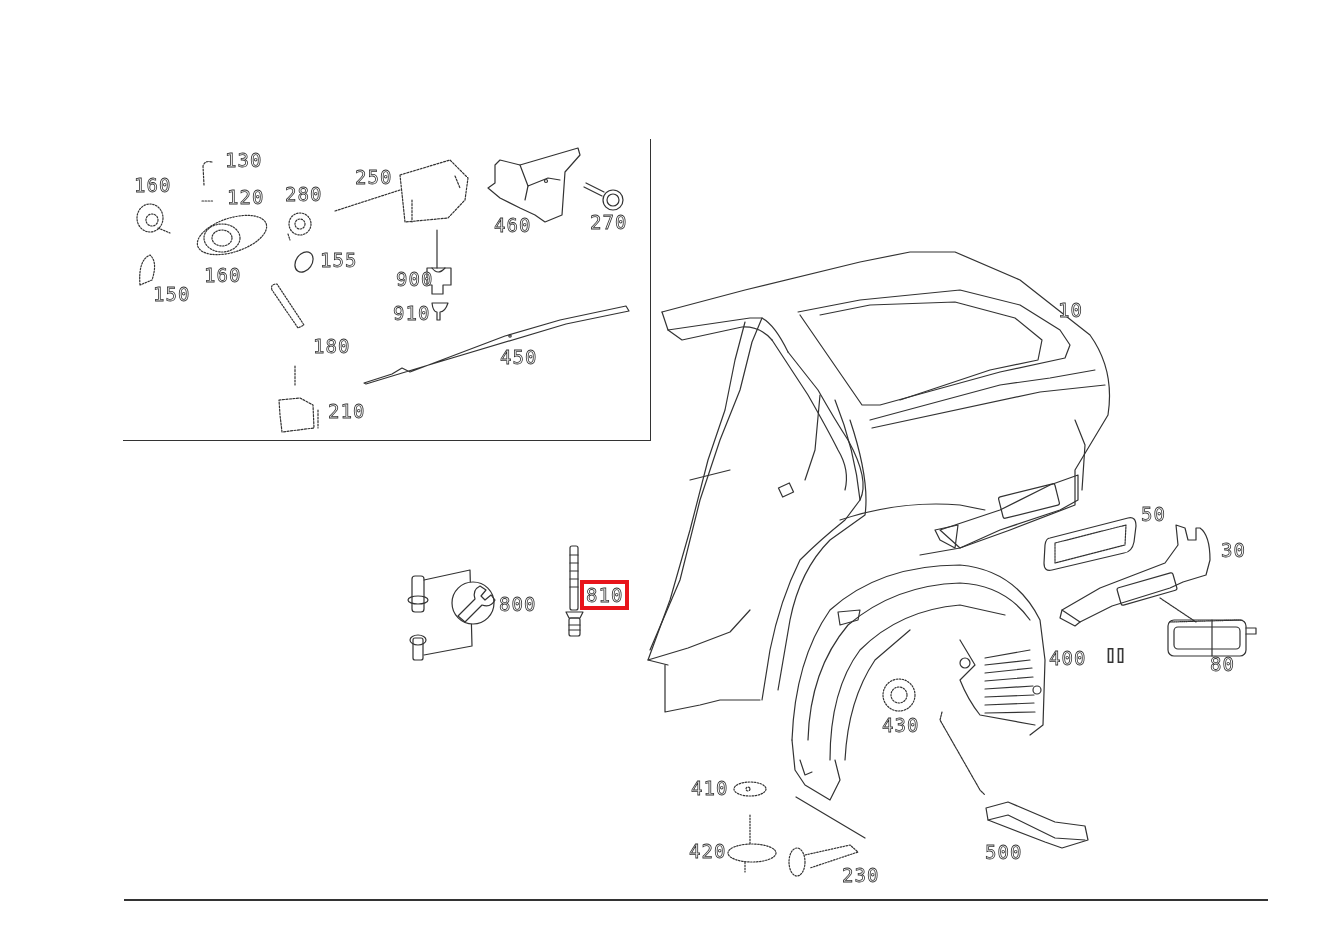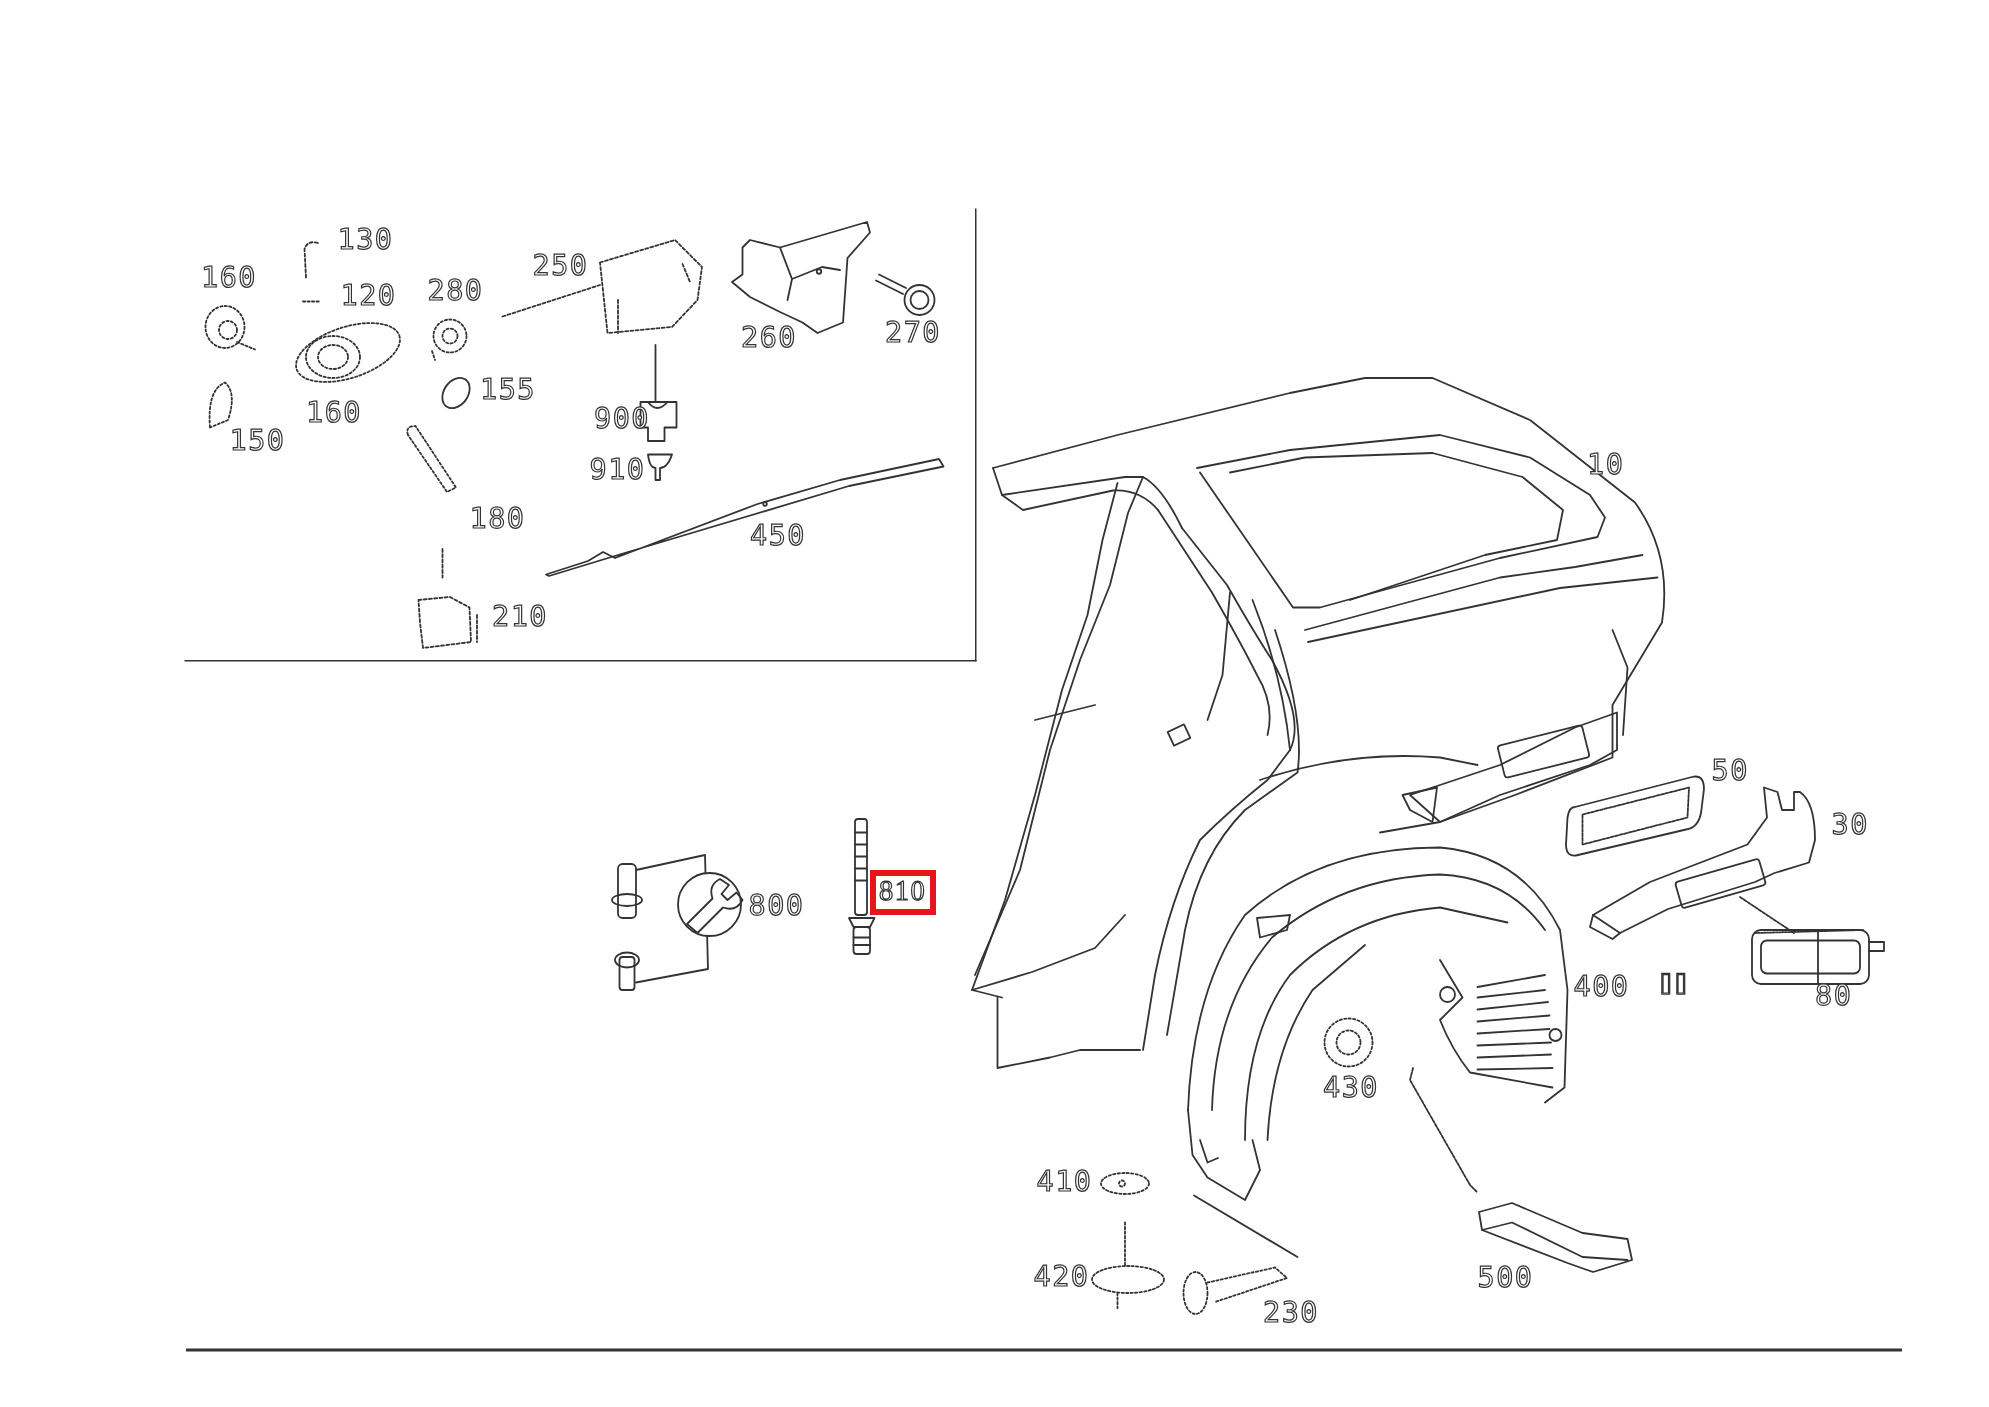"260" span.callout { text: 260 -> 460 }
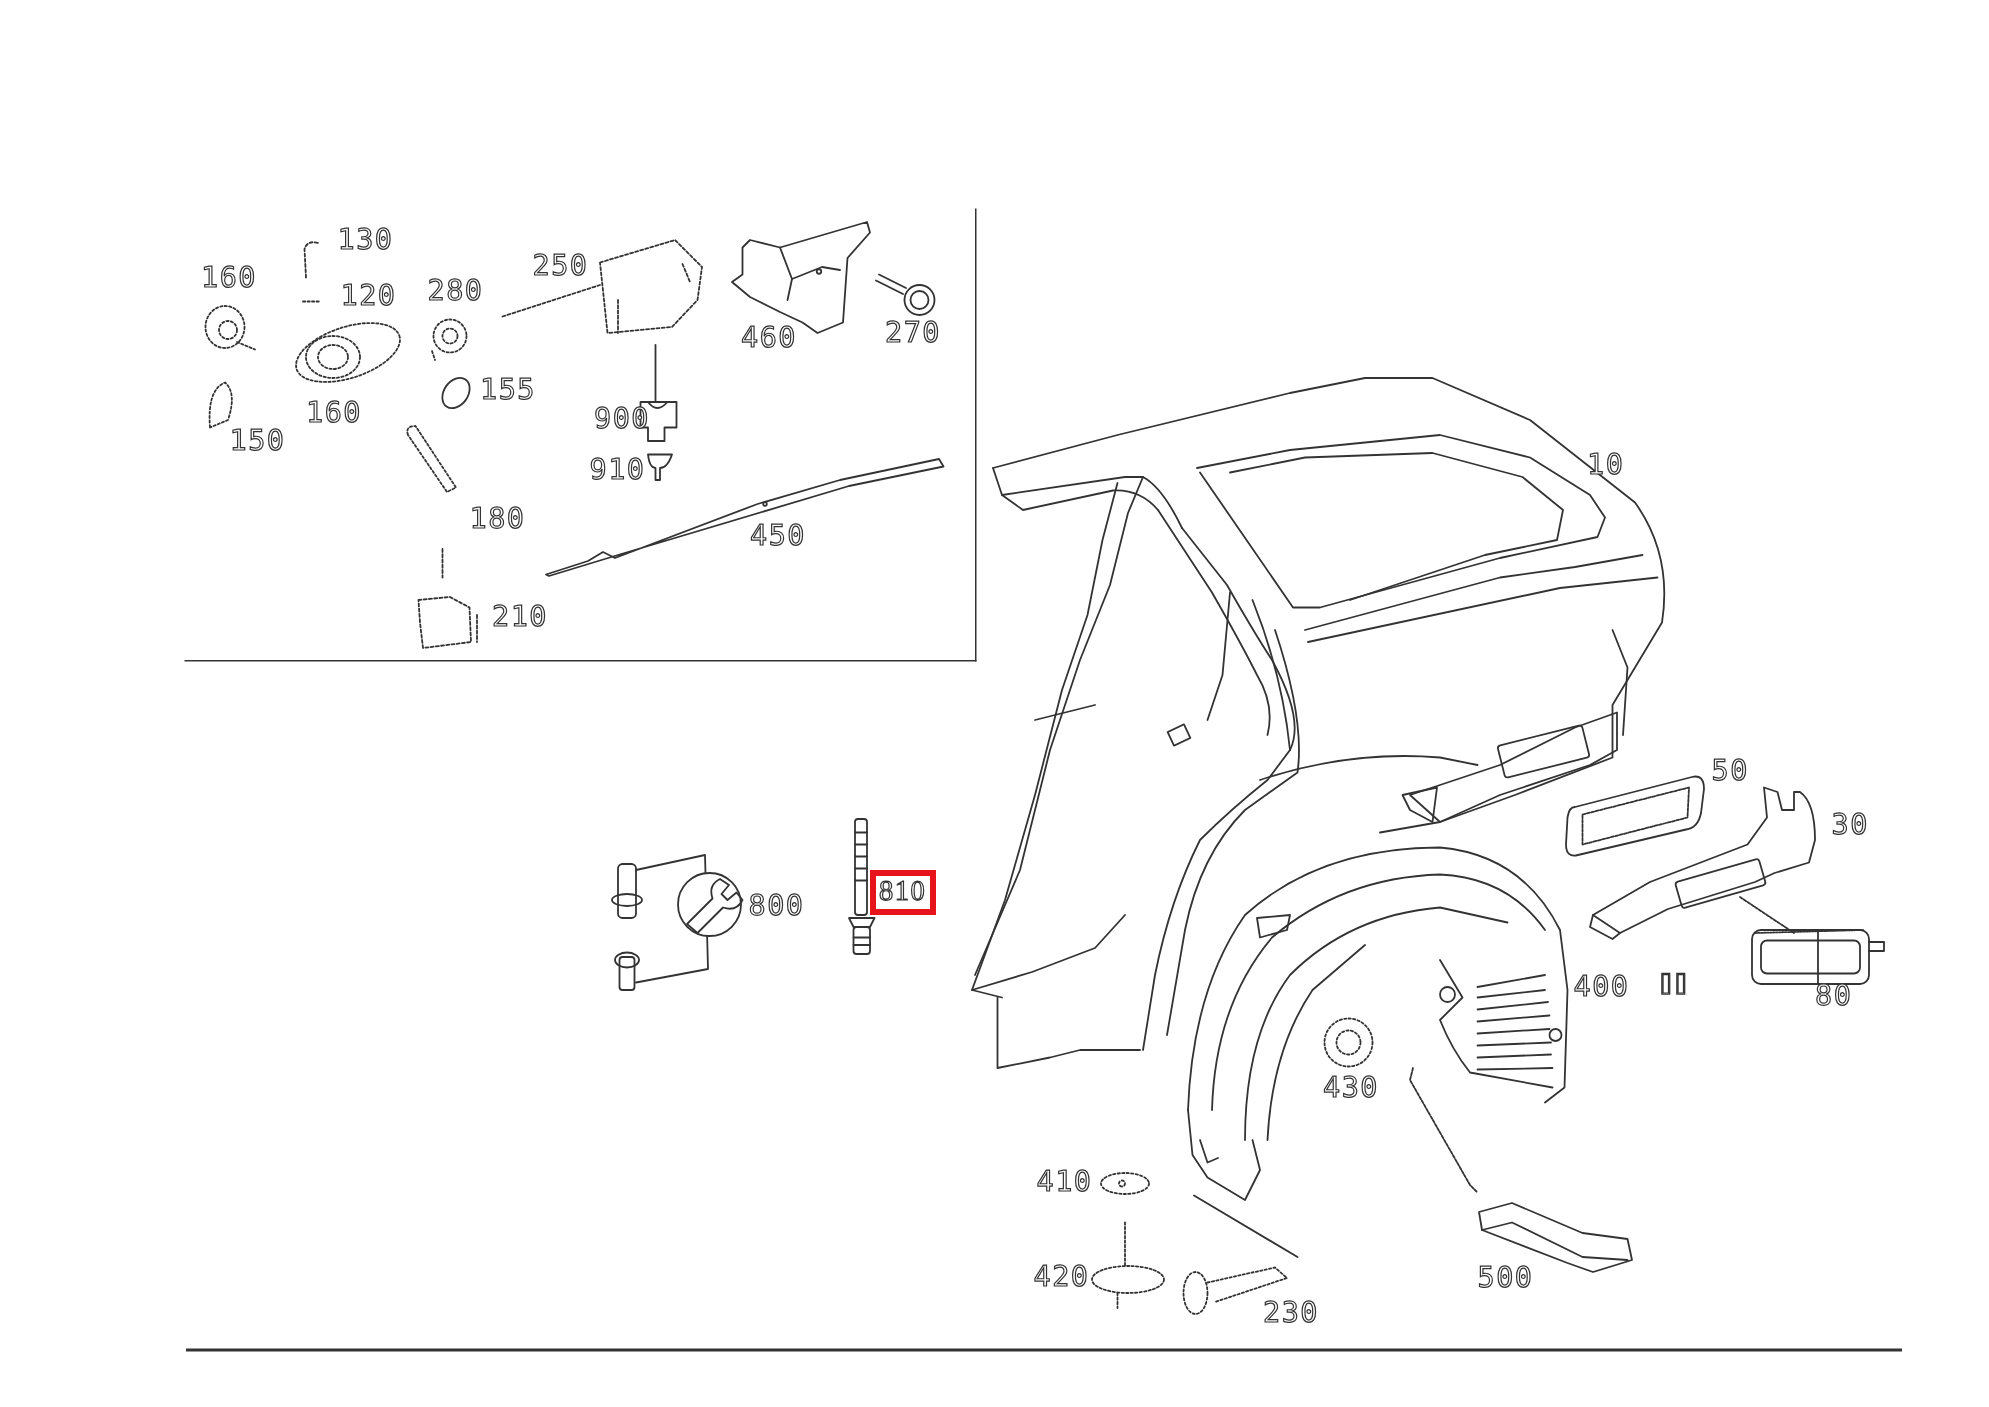"810" .callout.hl { font-family: Liberation Serif, serif -> none }
